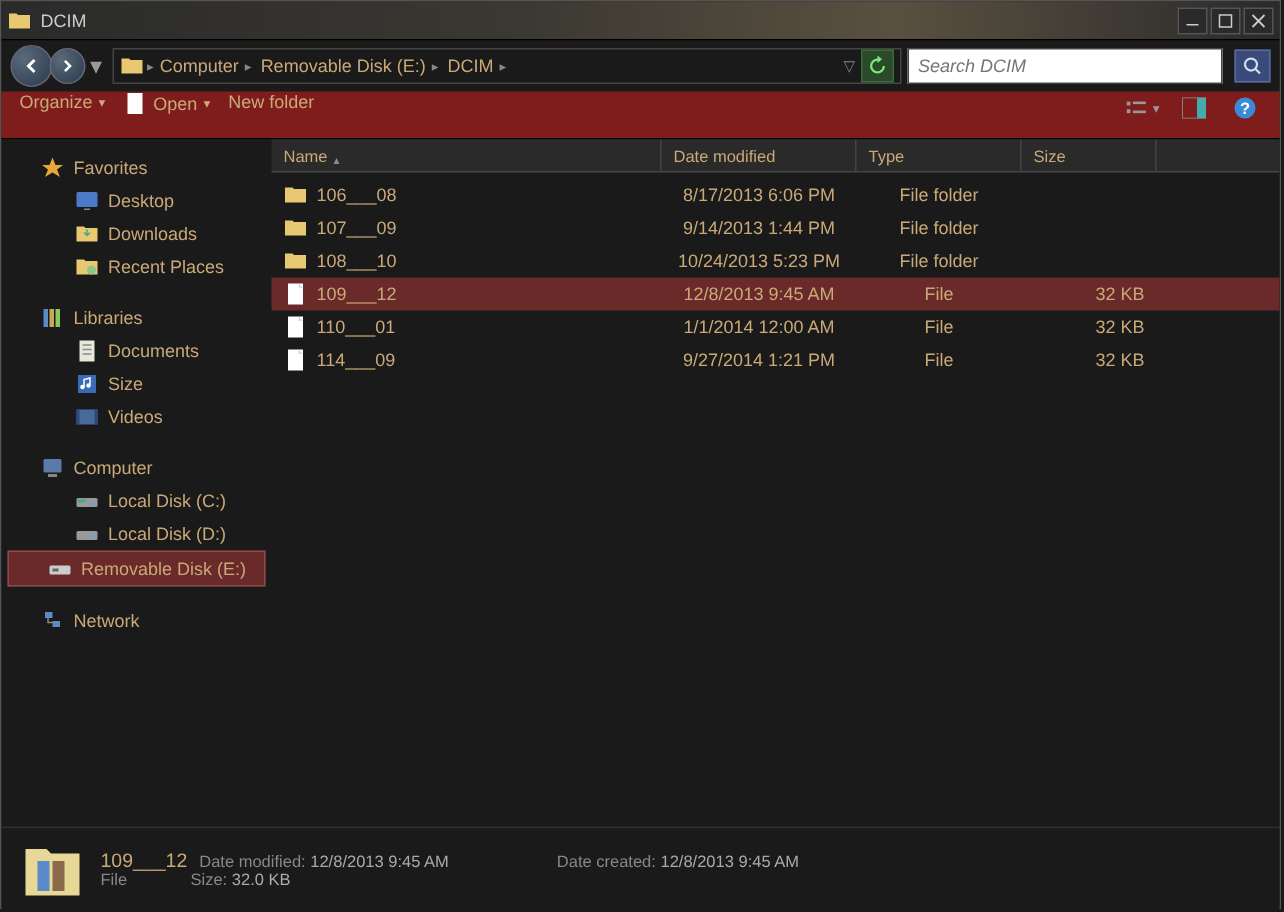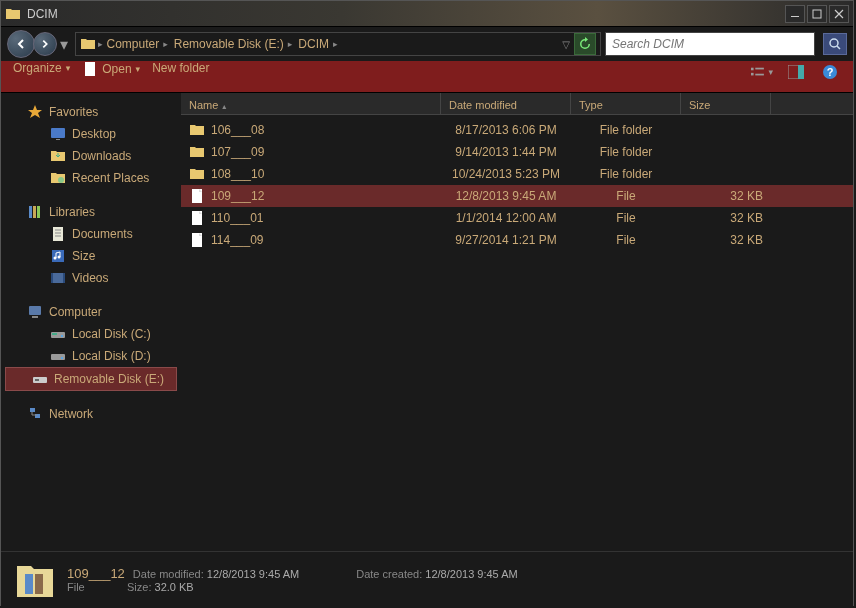"Date created: 12/8/2013 9:45 AM" span.det-pair { margin-left: 49px -> 64px }
